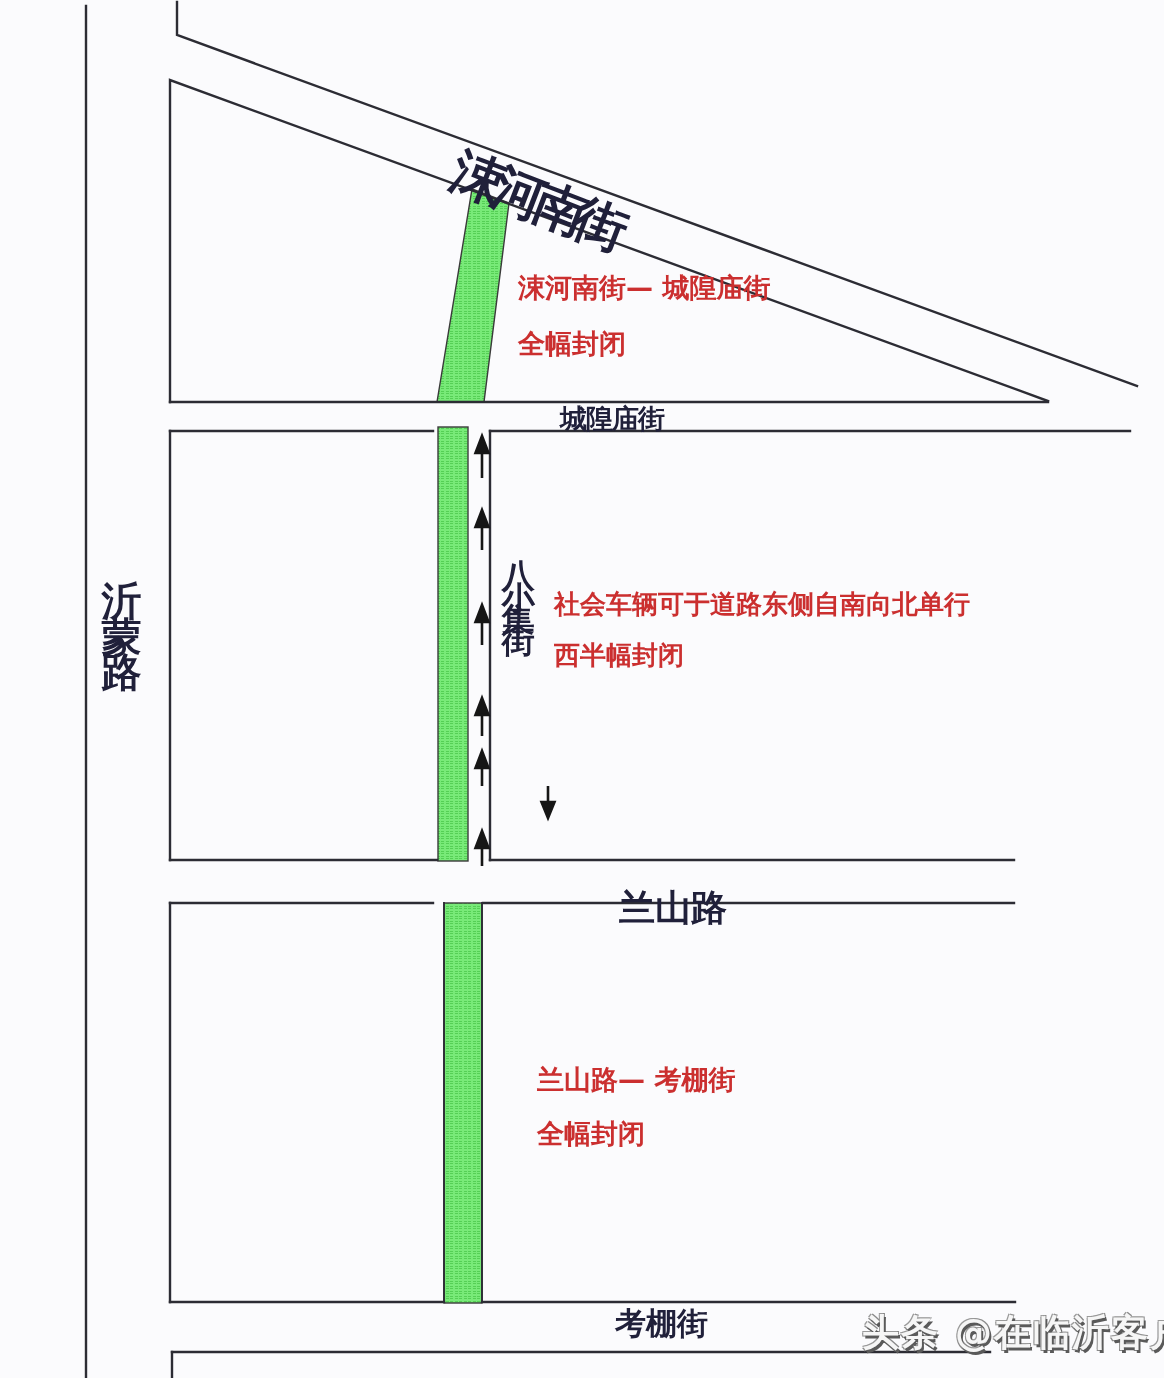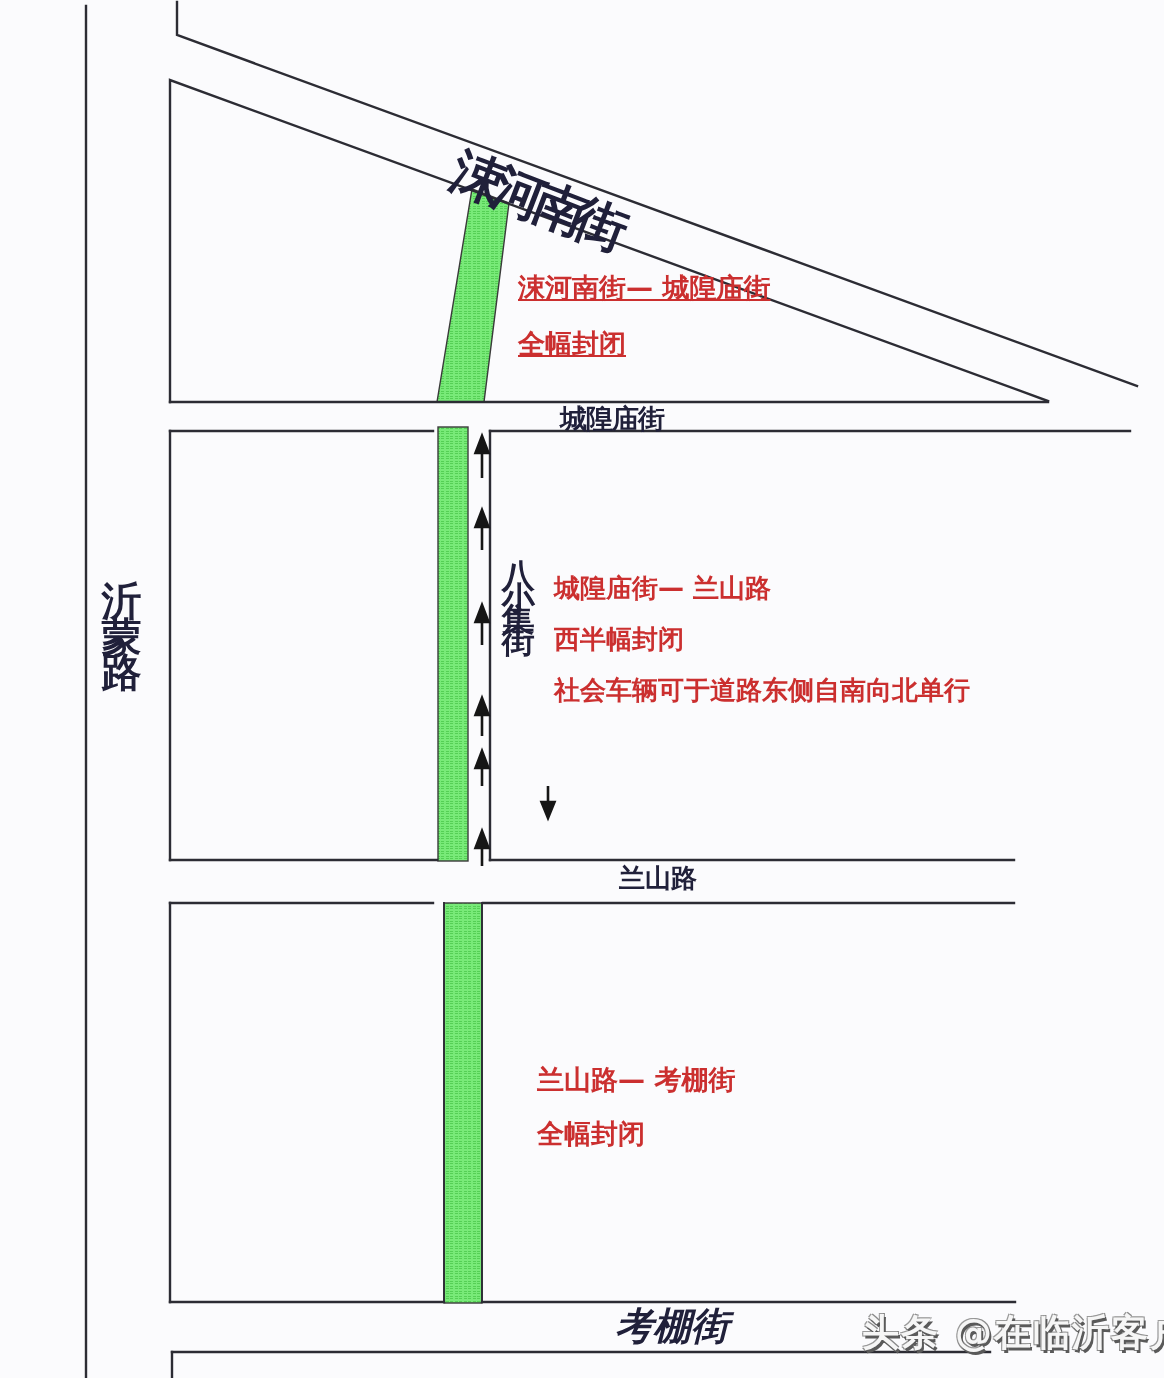"涑河南街— 城隍庙街" div.note { text-decoration: underline -> none }
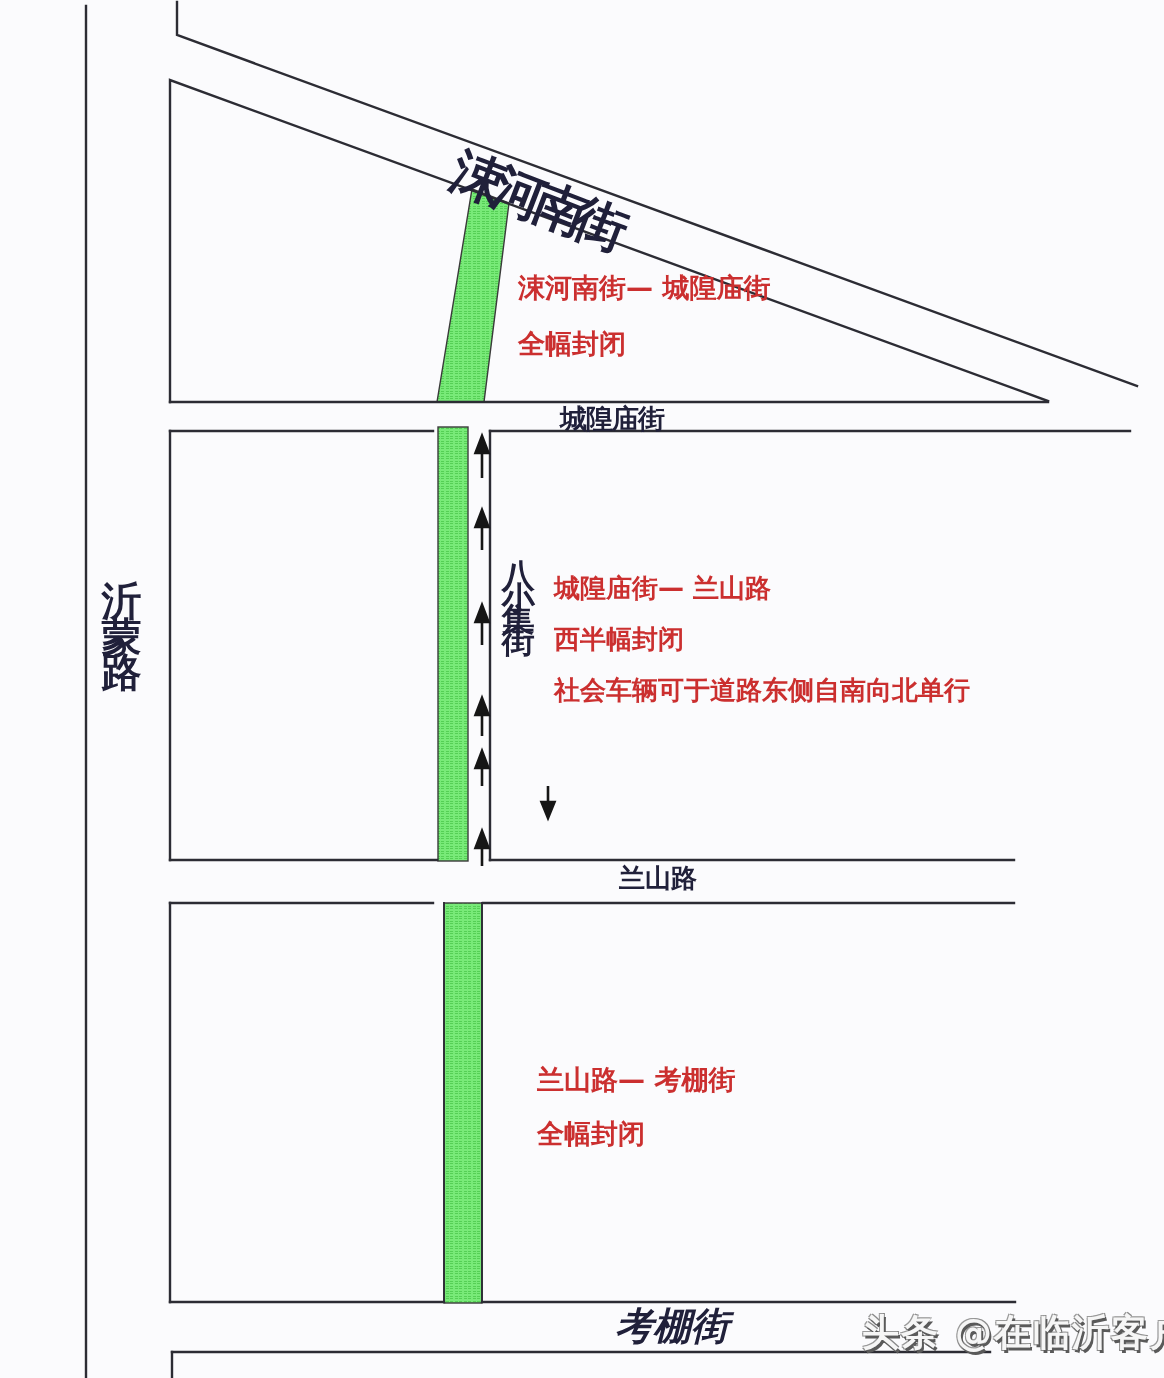"城隍庙街— 兰山路" div { html: <div>城隍庙街— 兰山路</div> -> none }
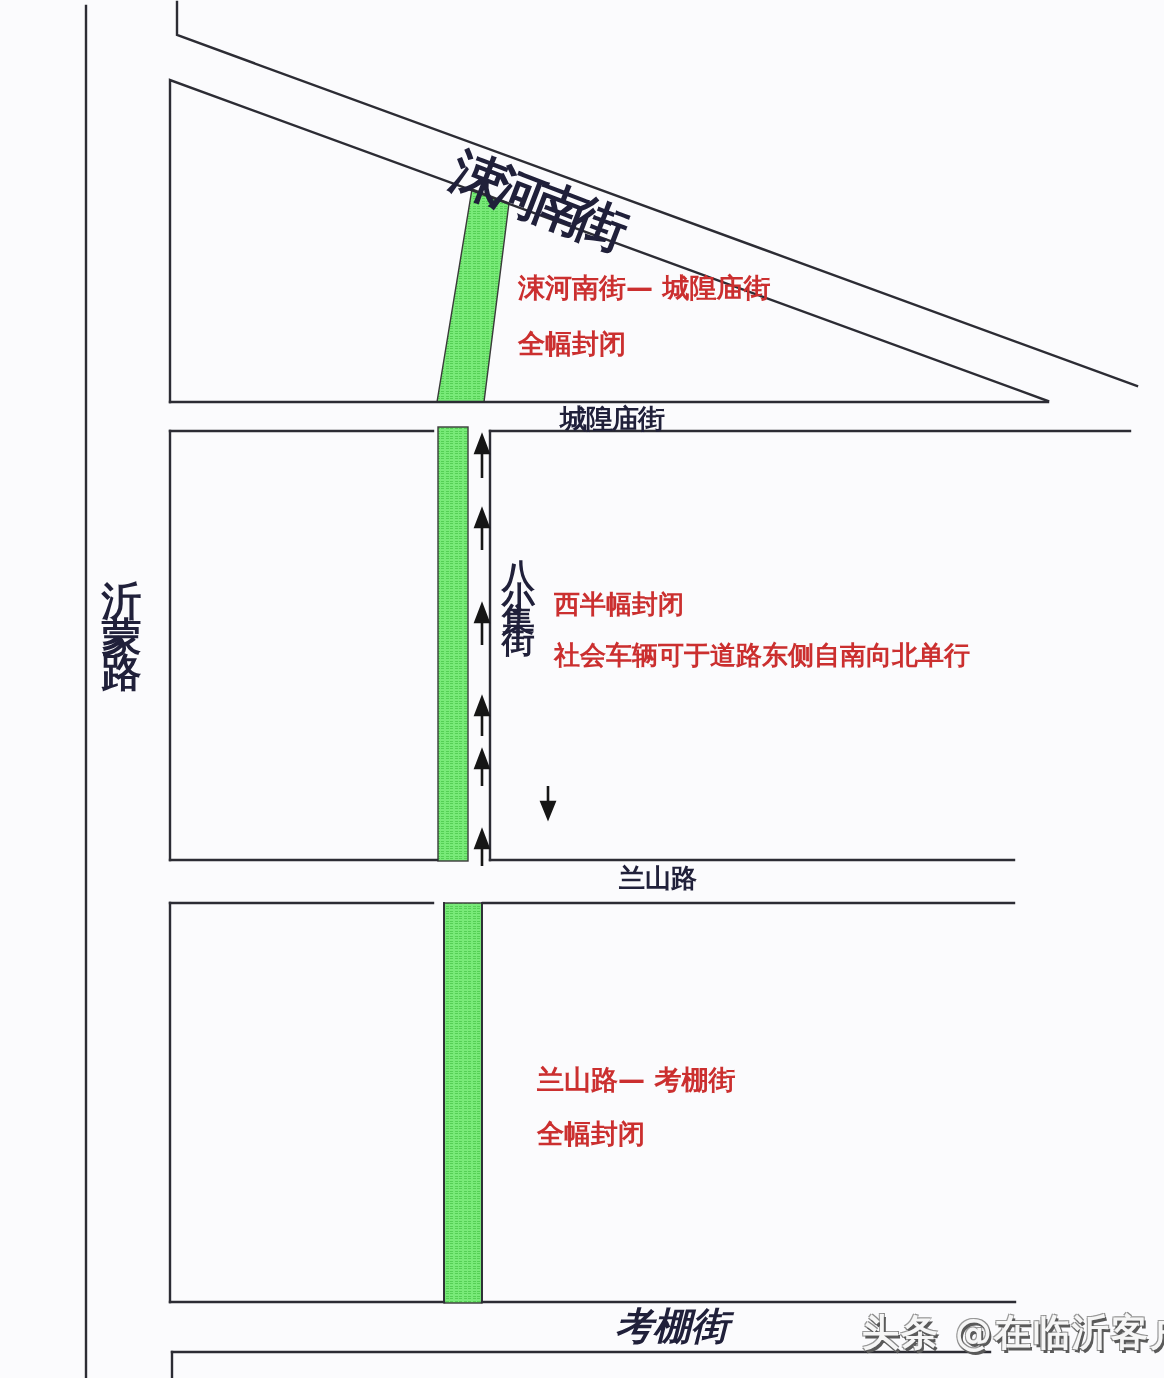"西半幅封闭" div { order: before "社会车辆可于道路东侧自南向北单行" -> after "社会车辆可于道路东侧自南向北单行" }
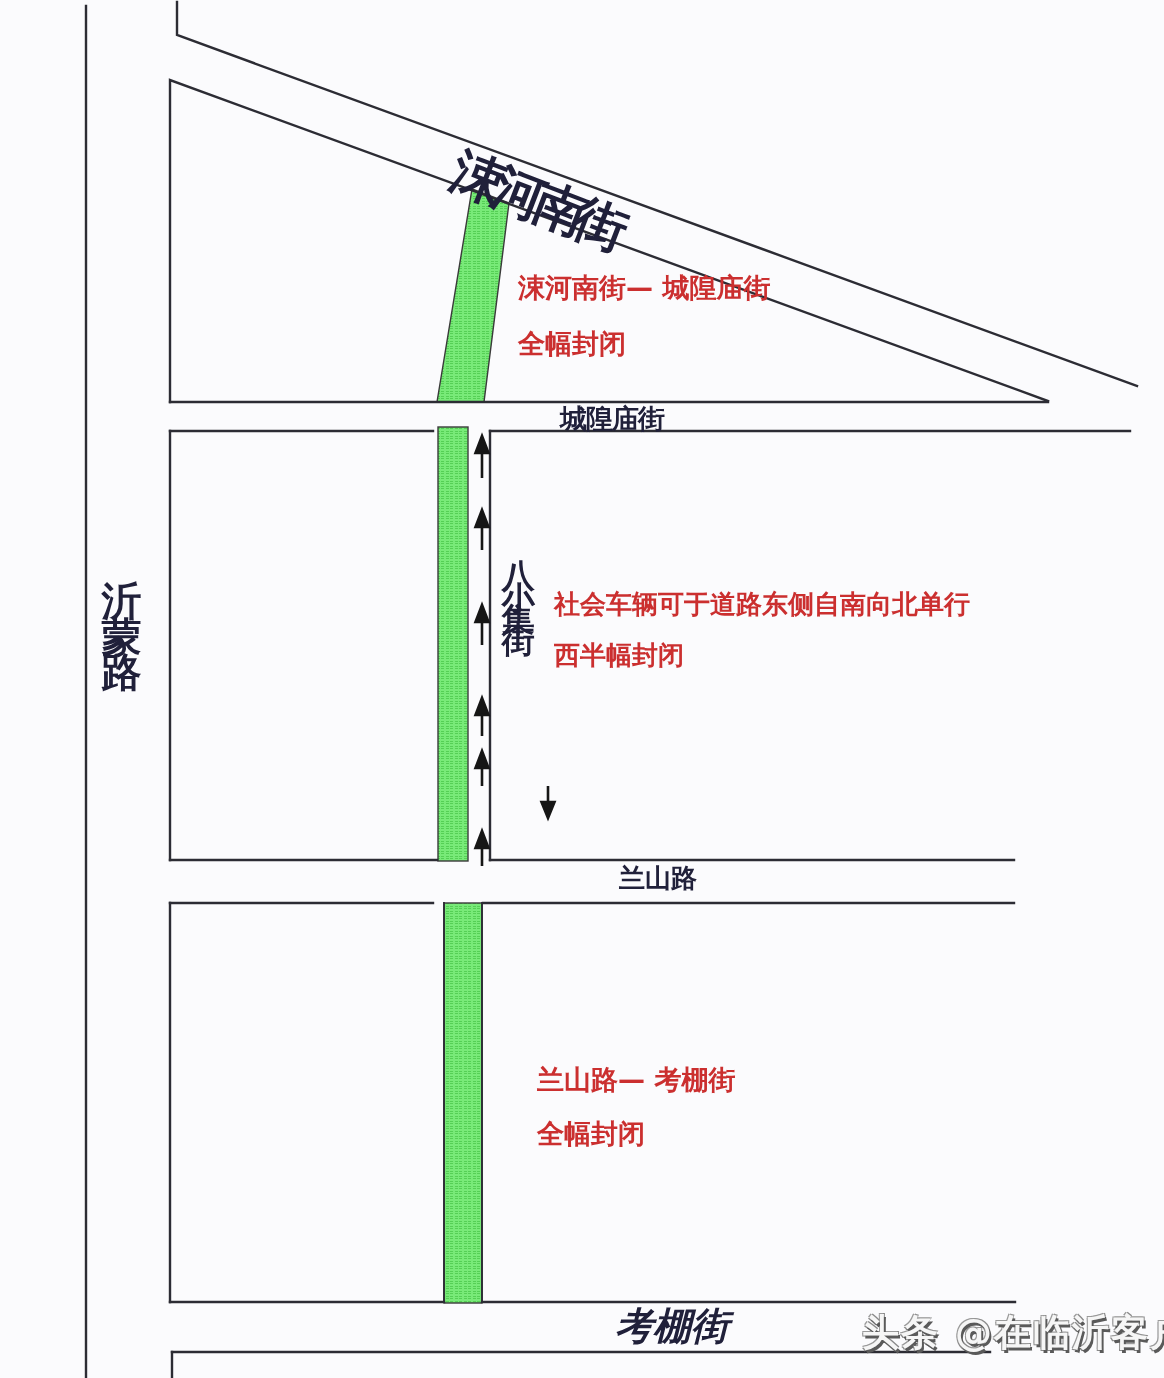"兰山路" div.lbl { font-size: 26px -> 36px; top: 864px -> 888px }
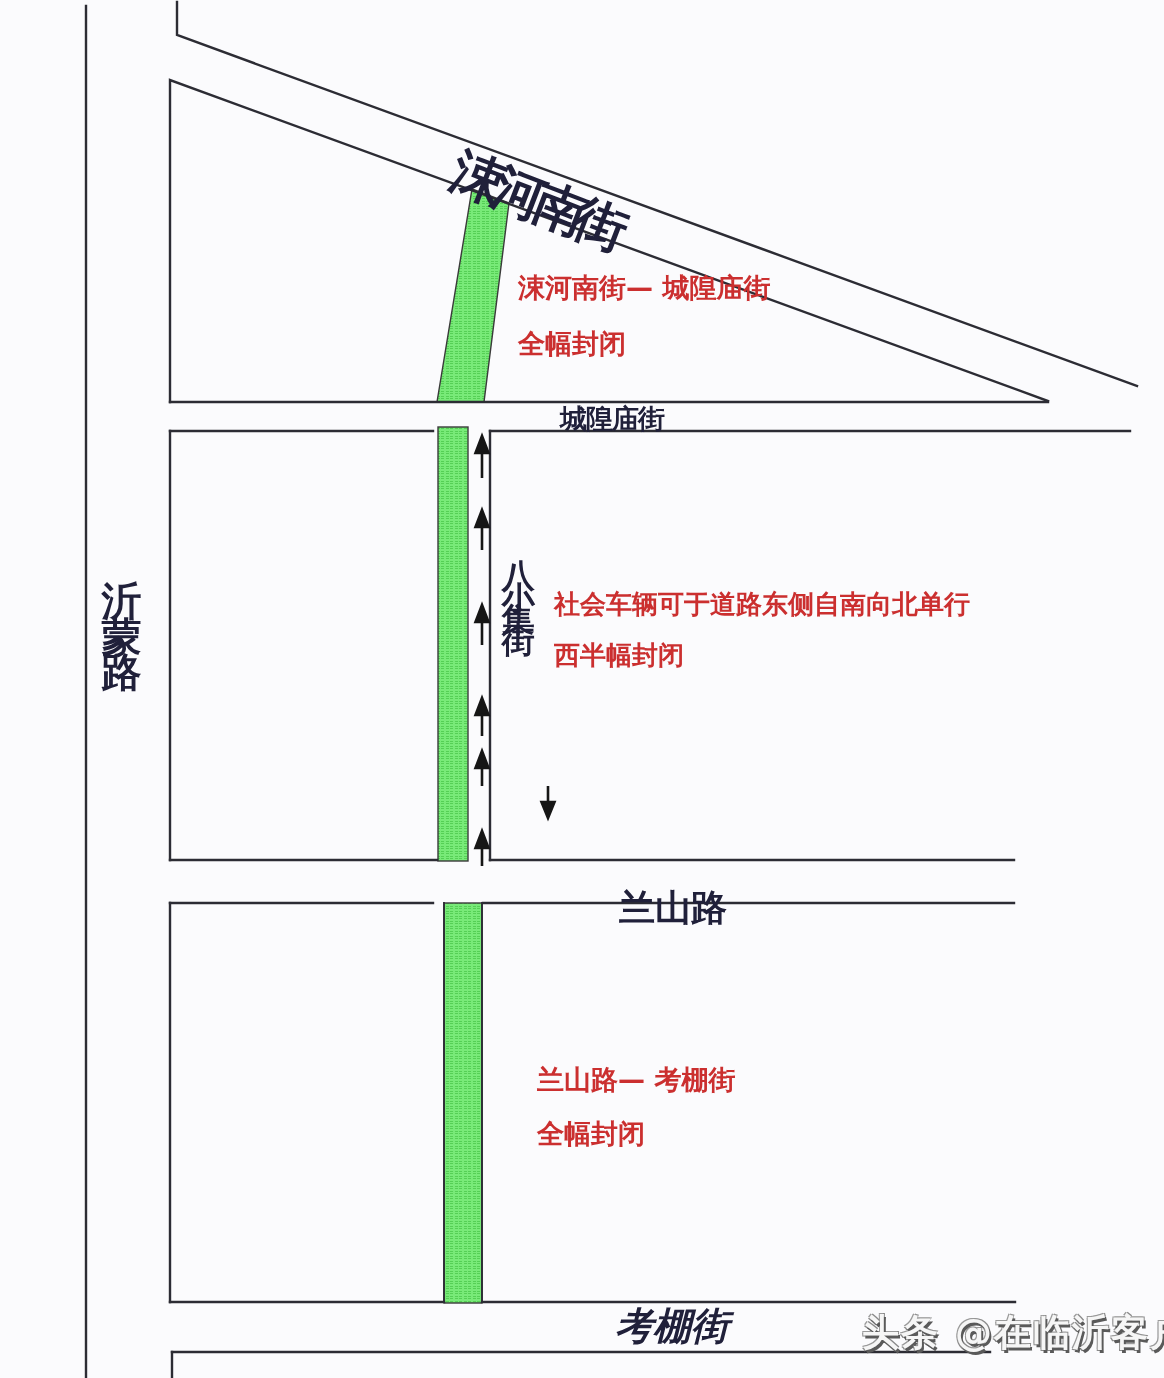"考棚街" div.lbl { font-size: 38px -> 31px; font-style: italic -> none }
